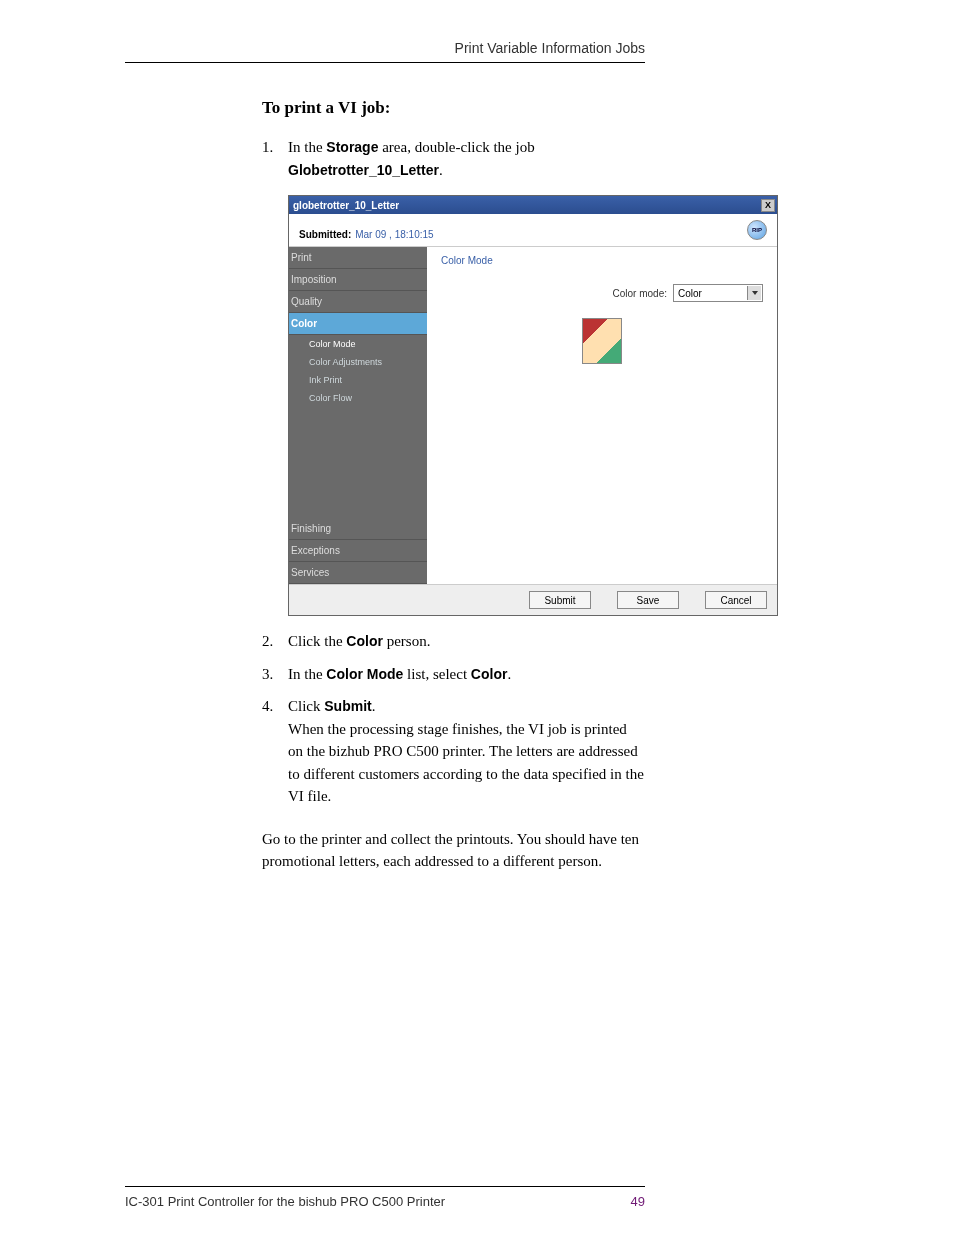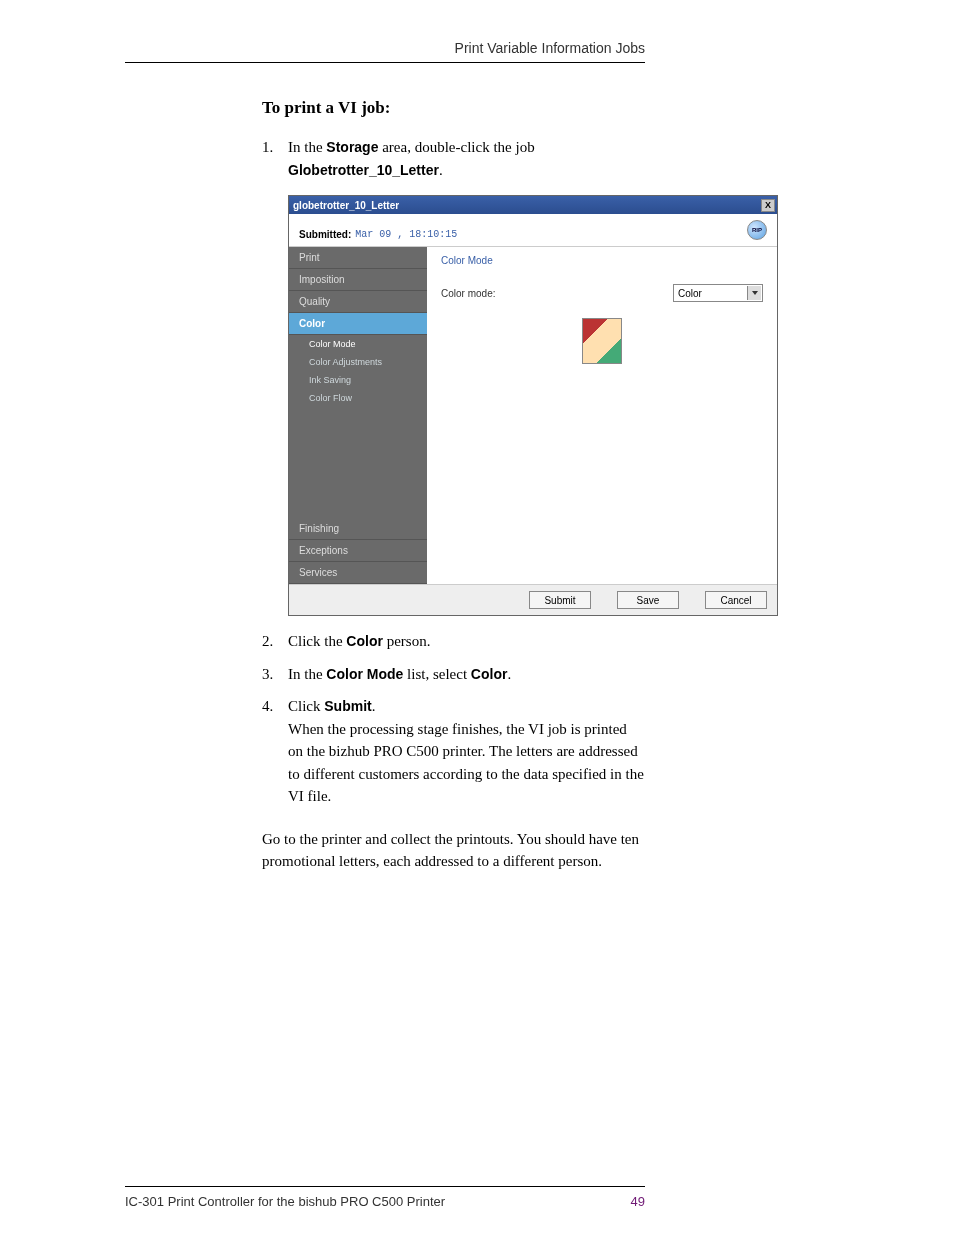"Mar 09 , 18:10:15" .dlg-sub .date { font-family: Liberation Mono, monospace -> none }
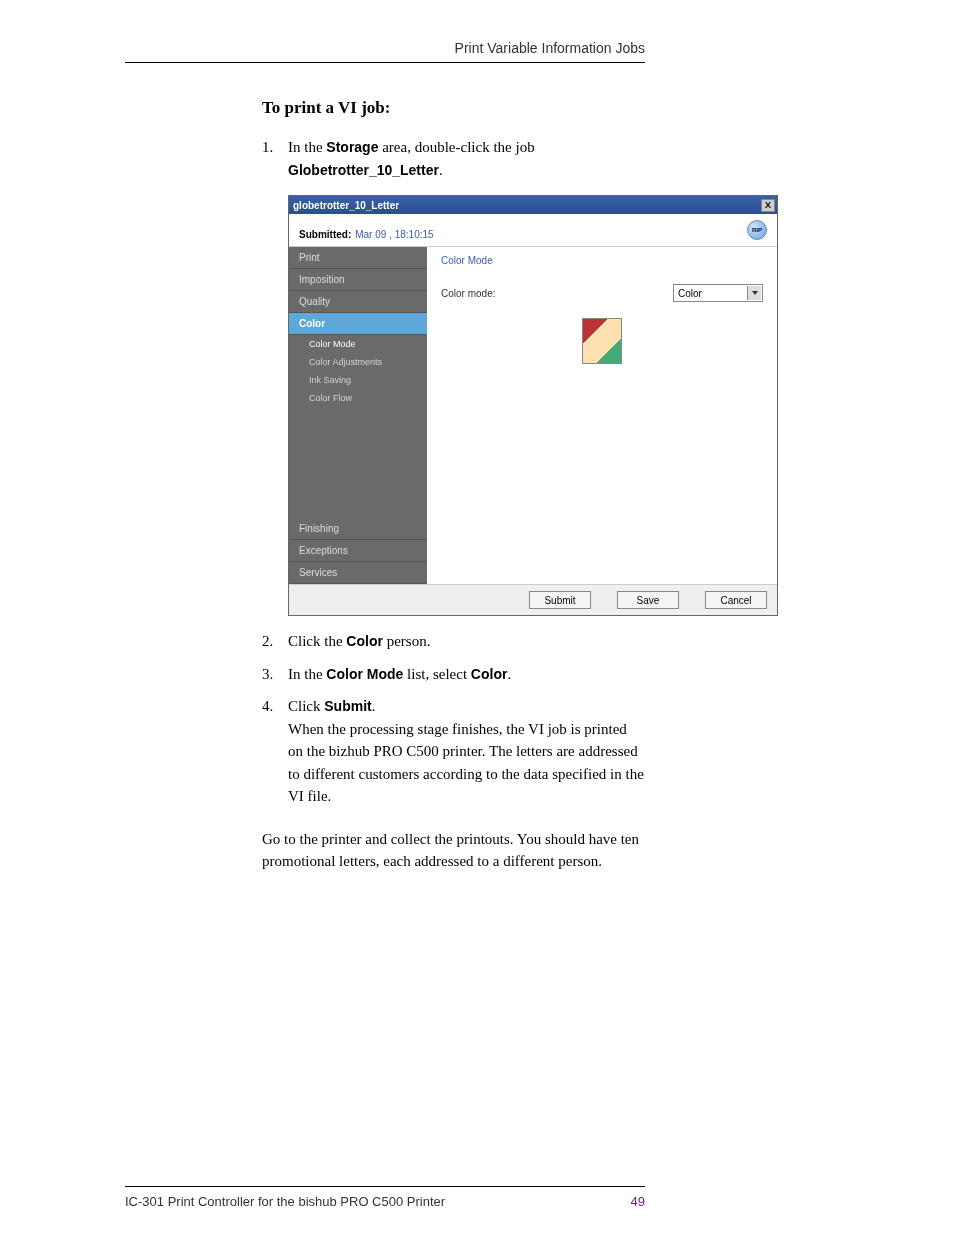"Print" .nav-item { padding: 5px 10px -> 5px 2px }
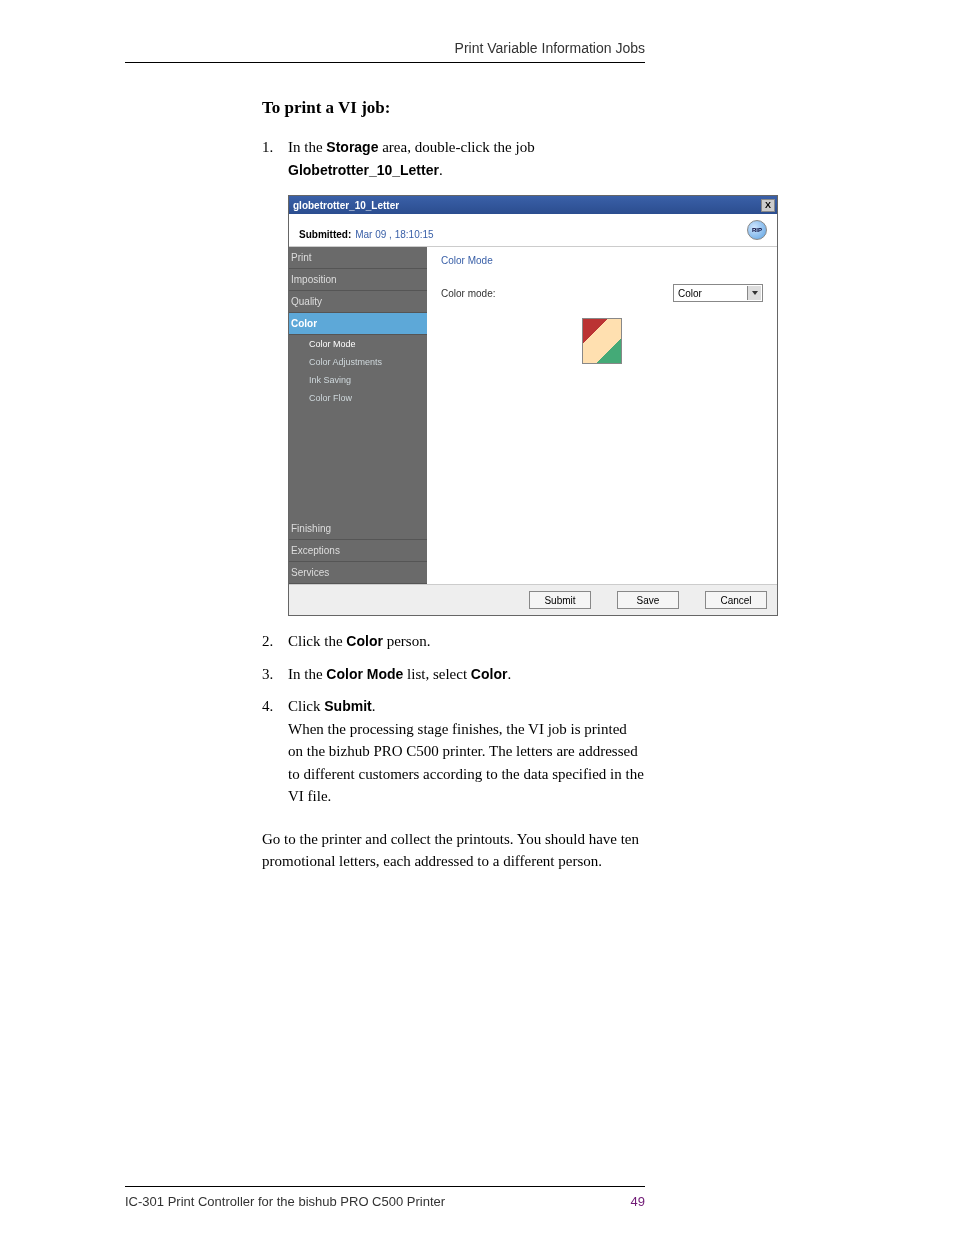"Color mode:" .field-row { justify-content: space-between -> flex-end }
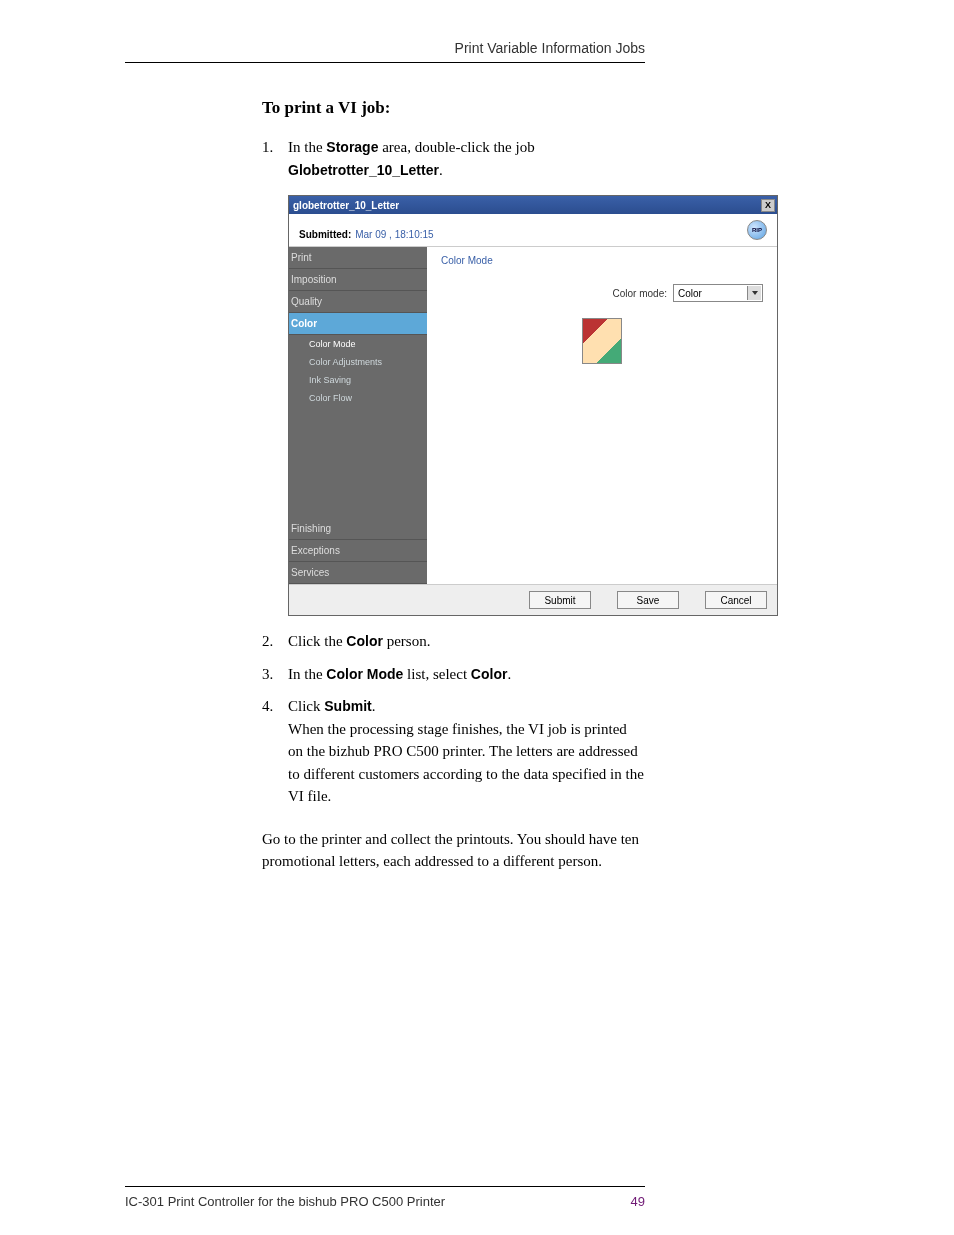"Ink Saving" div.nav-sub { text: Saving -> Print }
